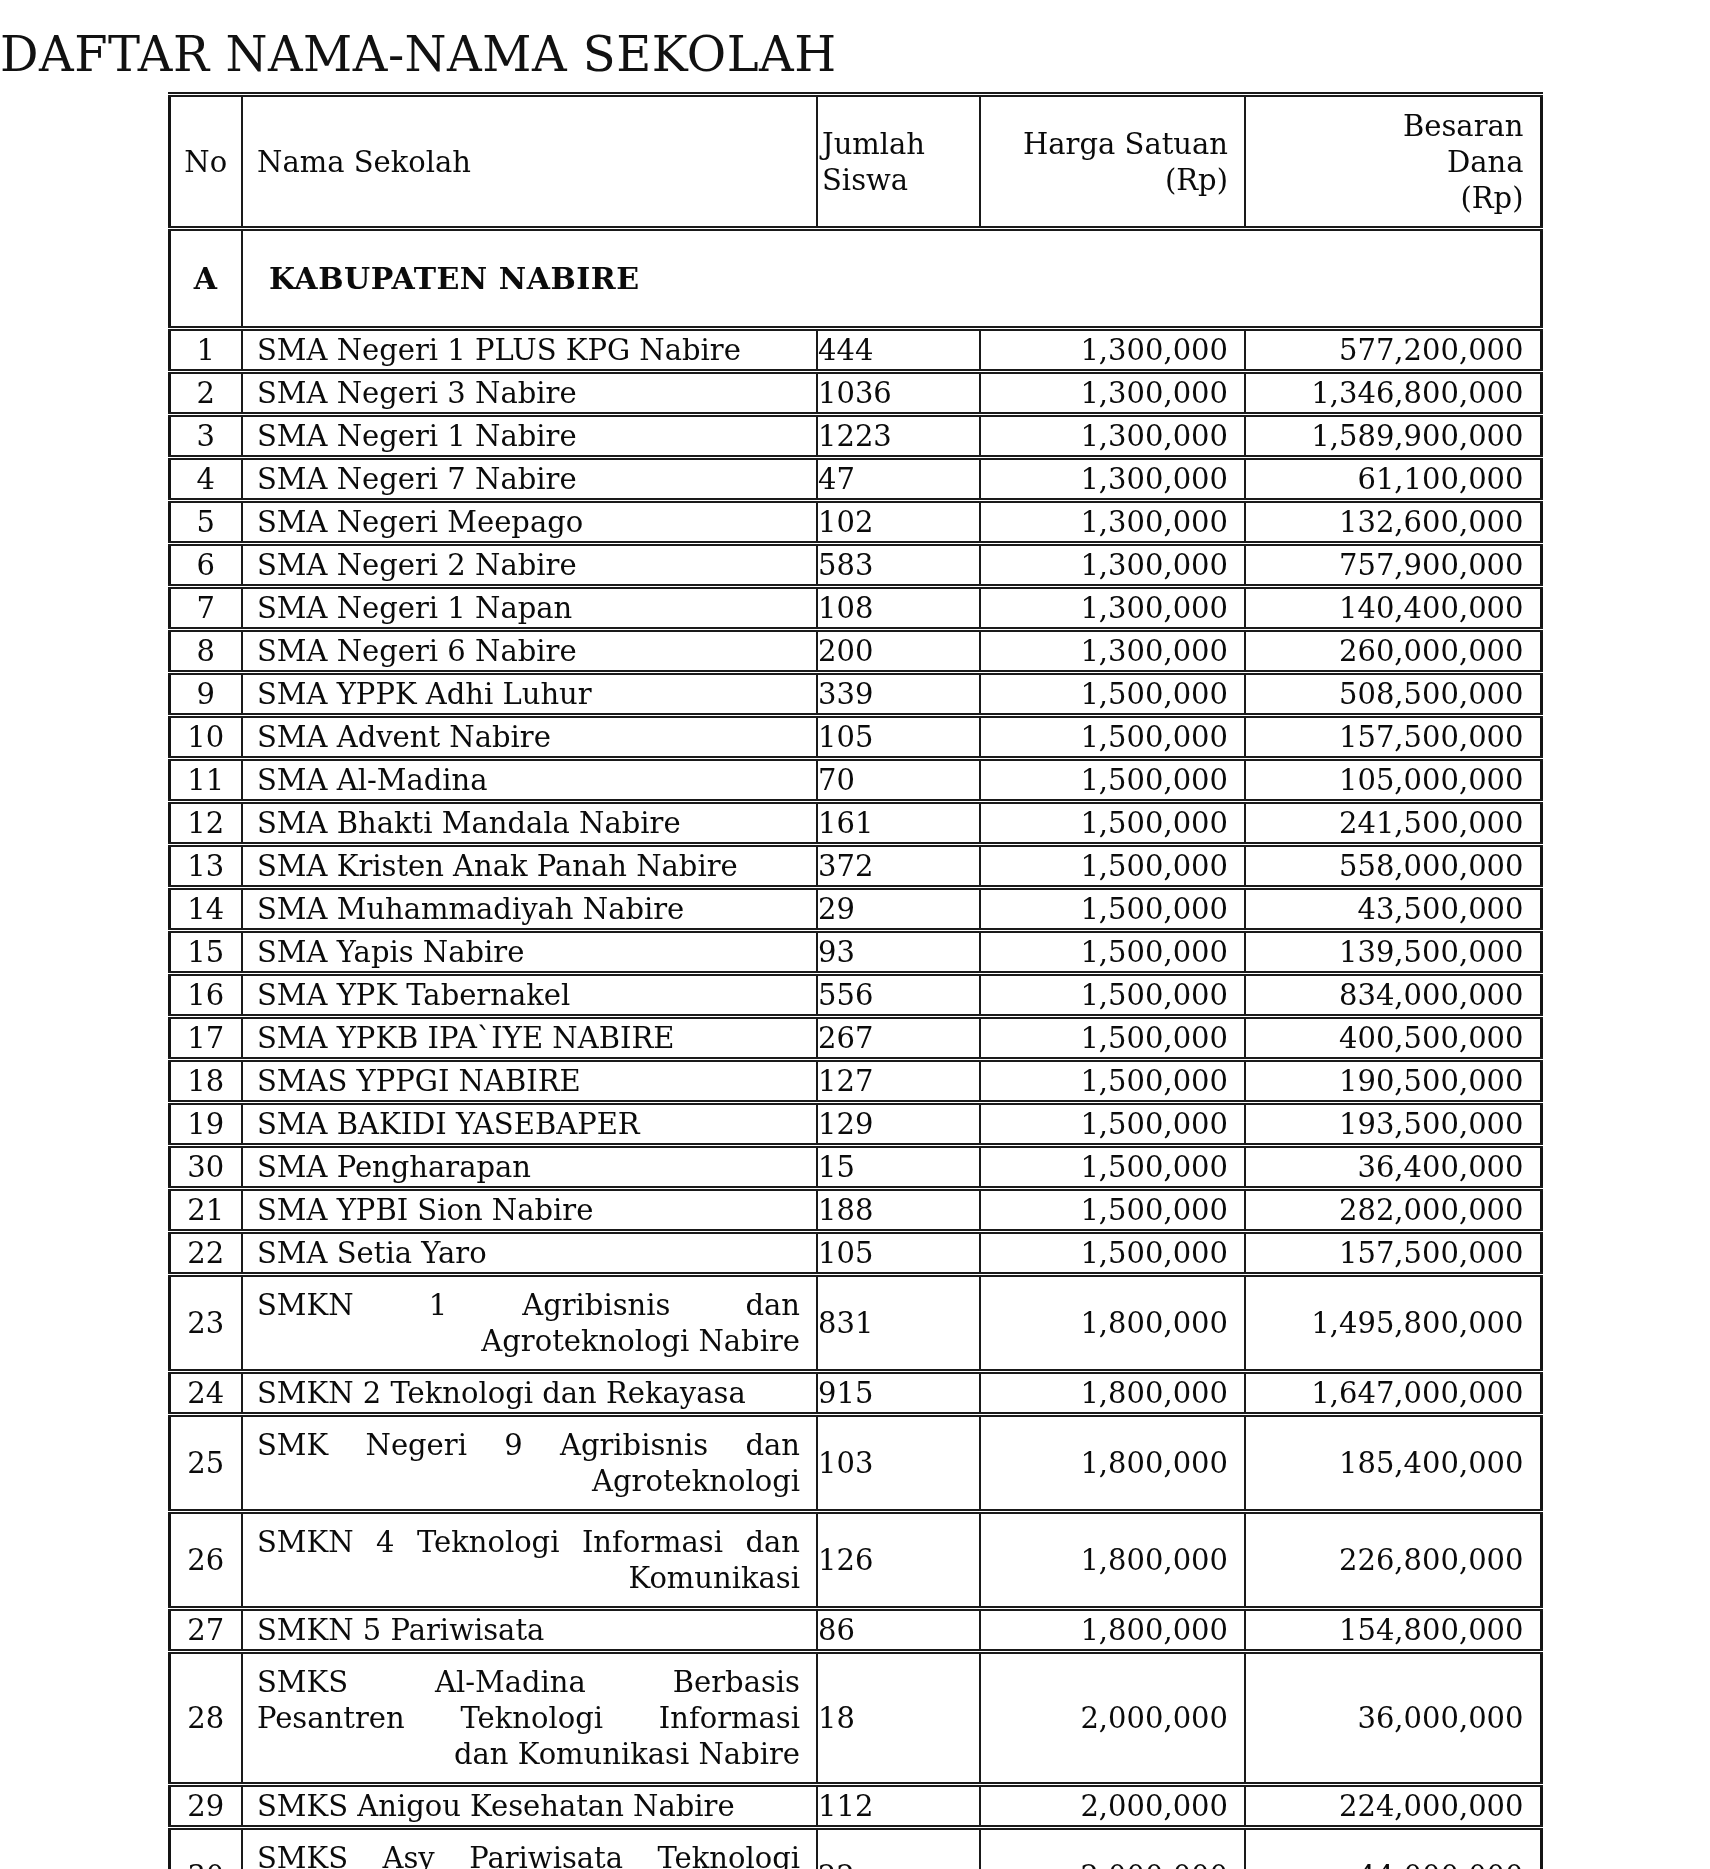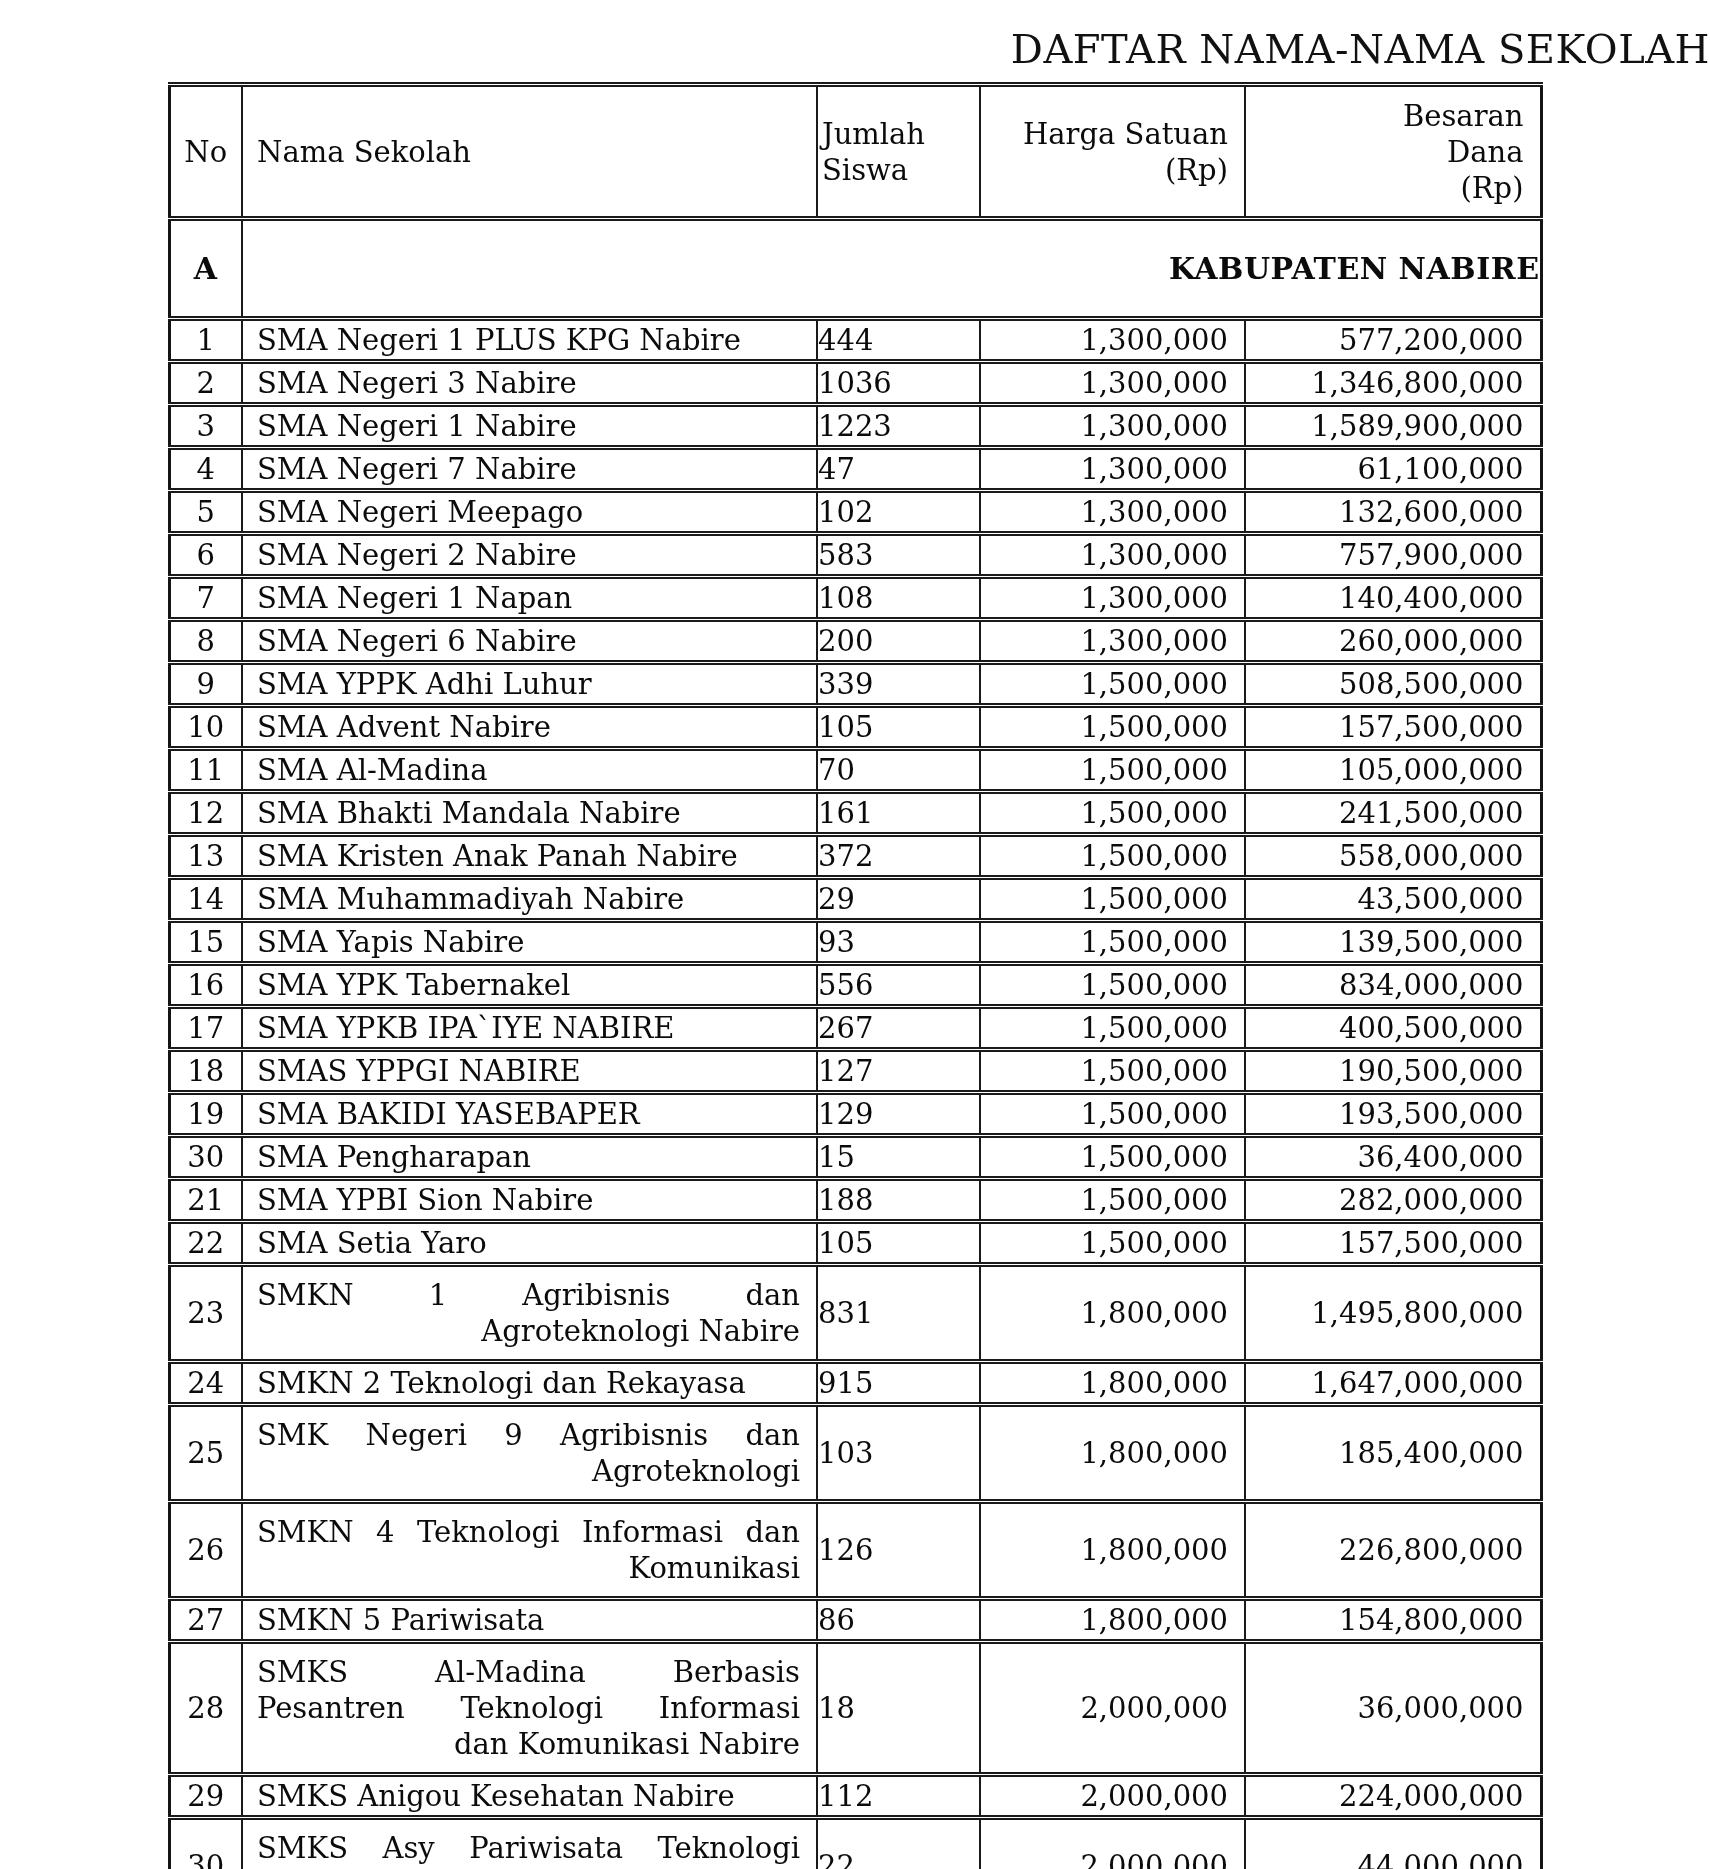"DAFTAR NAMA-NAMA SEKOLAH" .doc-title { font-size: 40px -> 48px; text-align: right -> left }
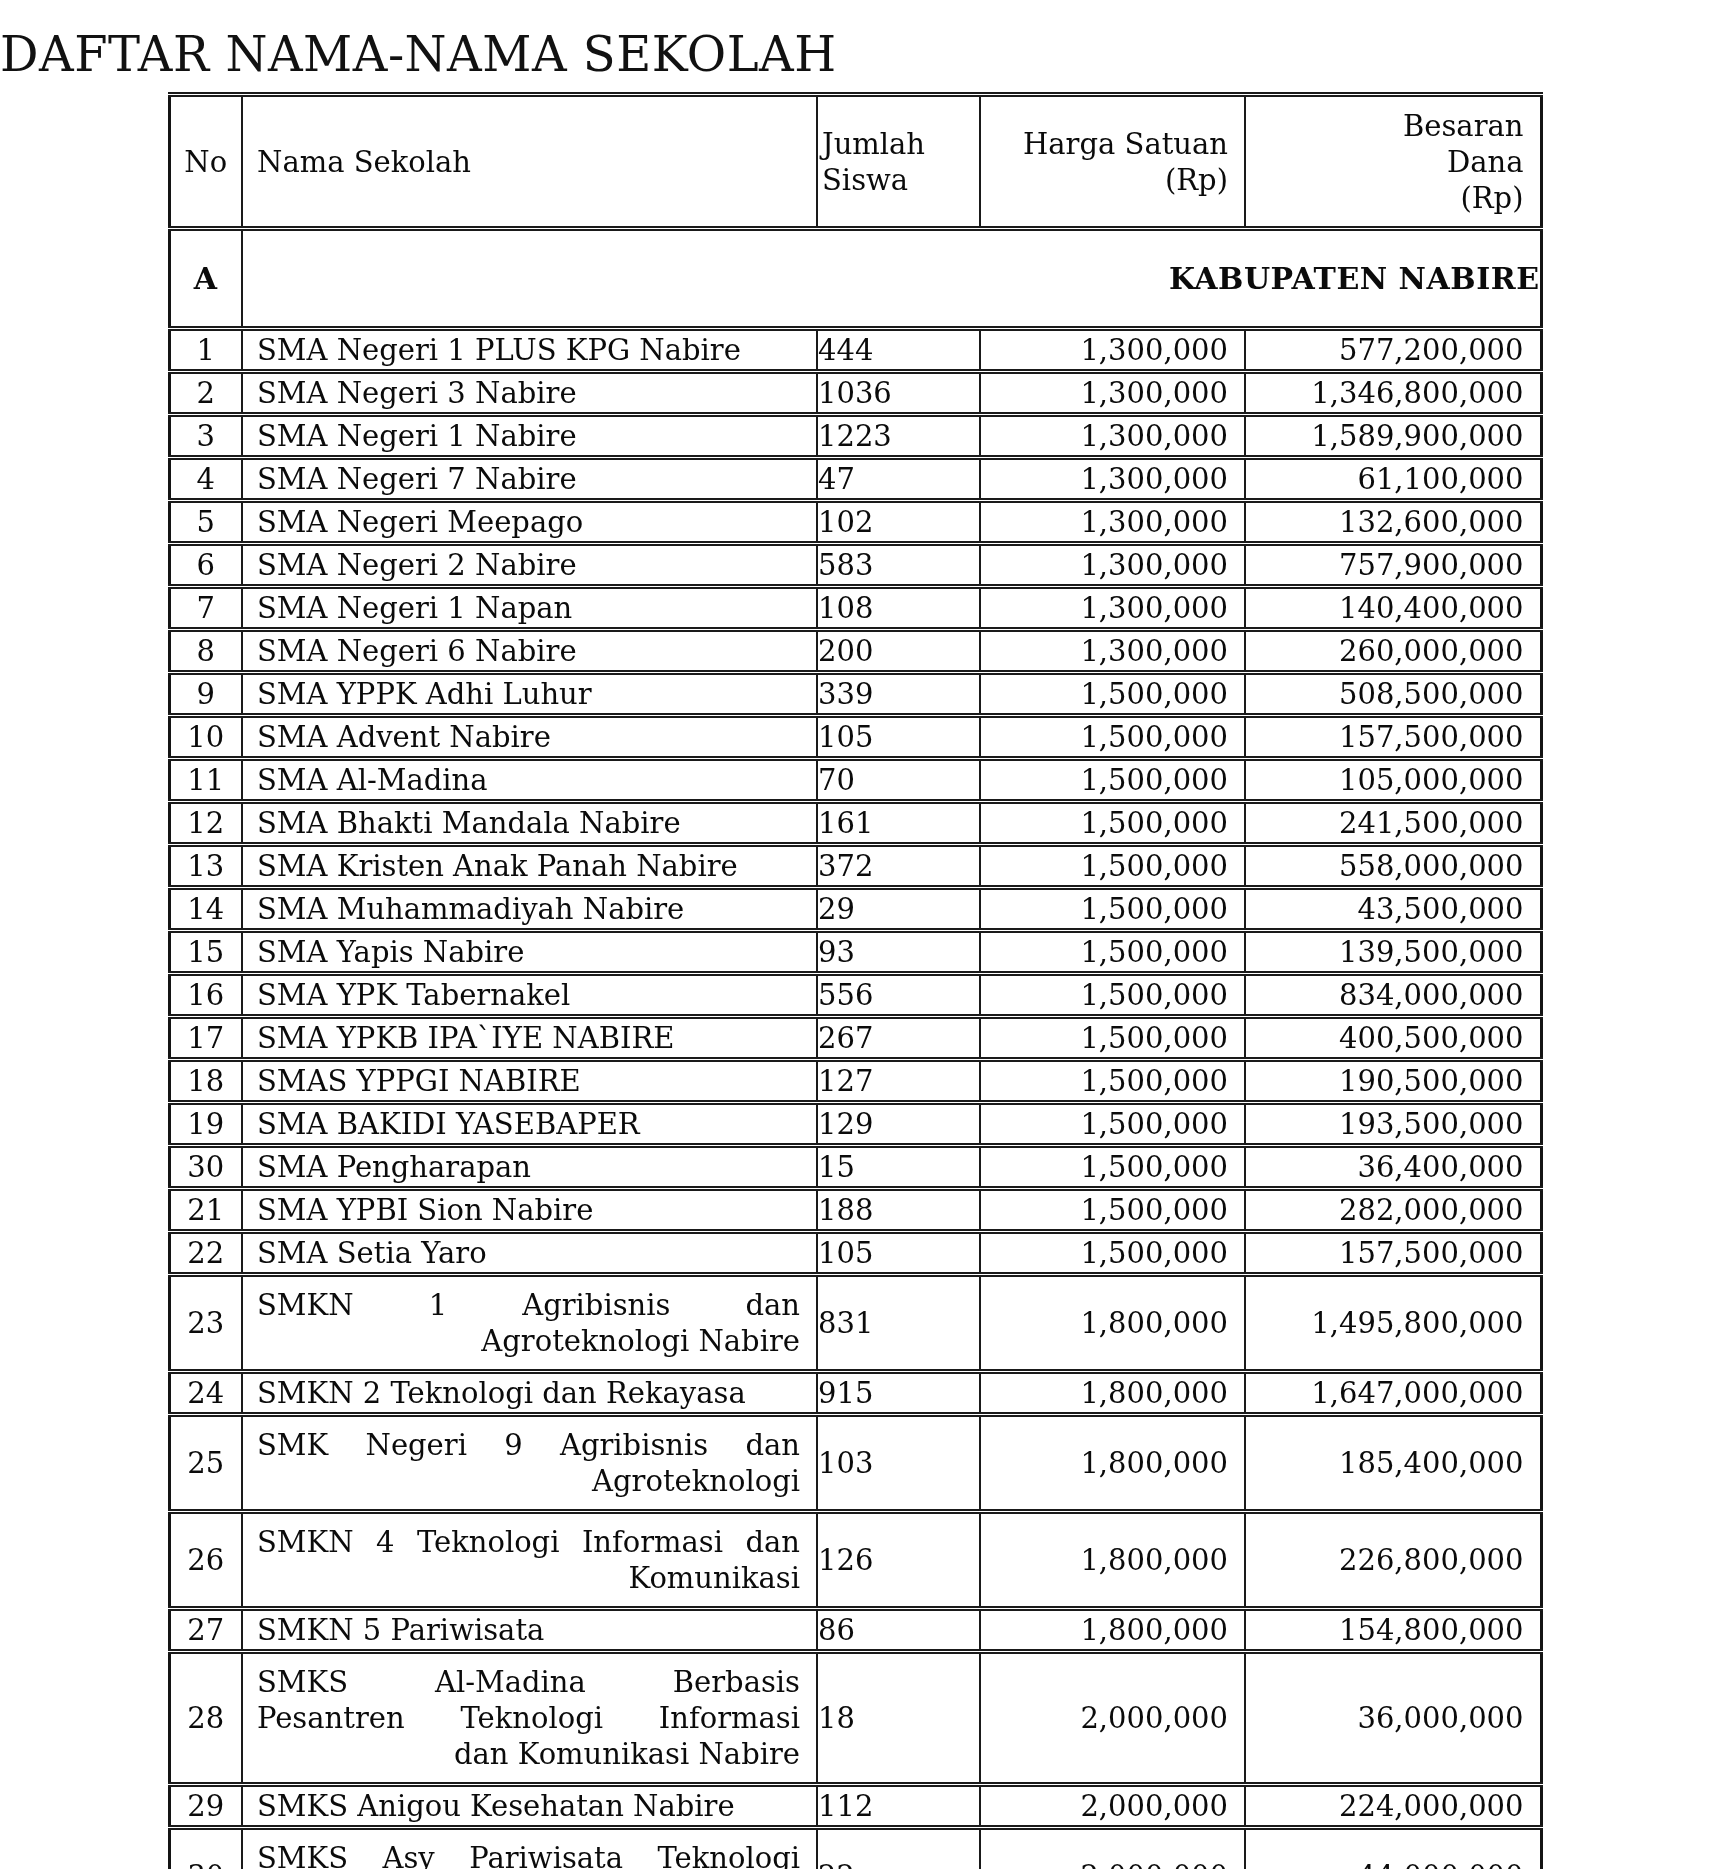"KABUPATEN NABIRE" .c-section-name { text-align: right -> left }
